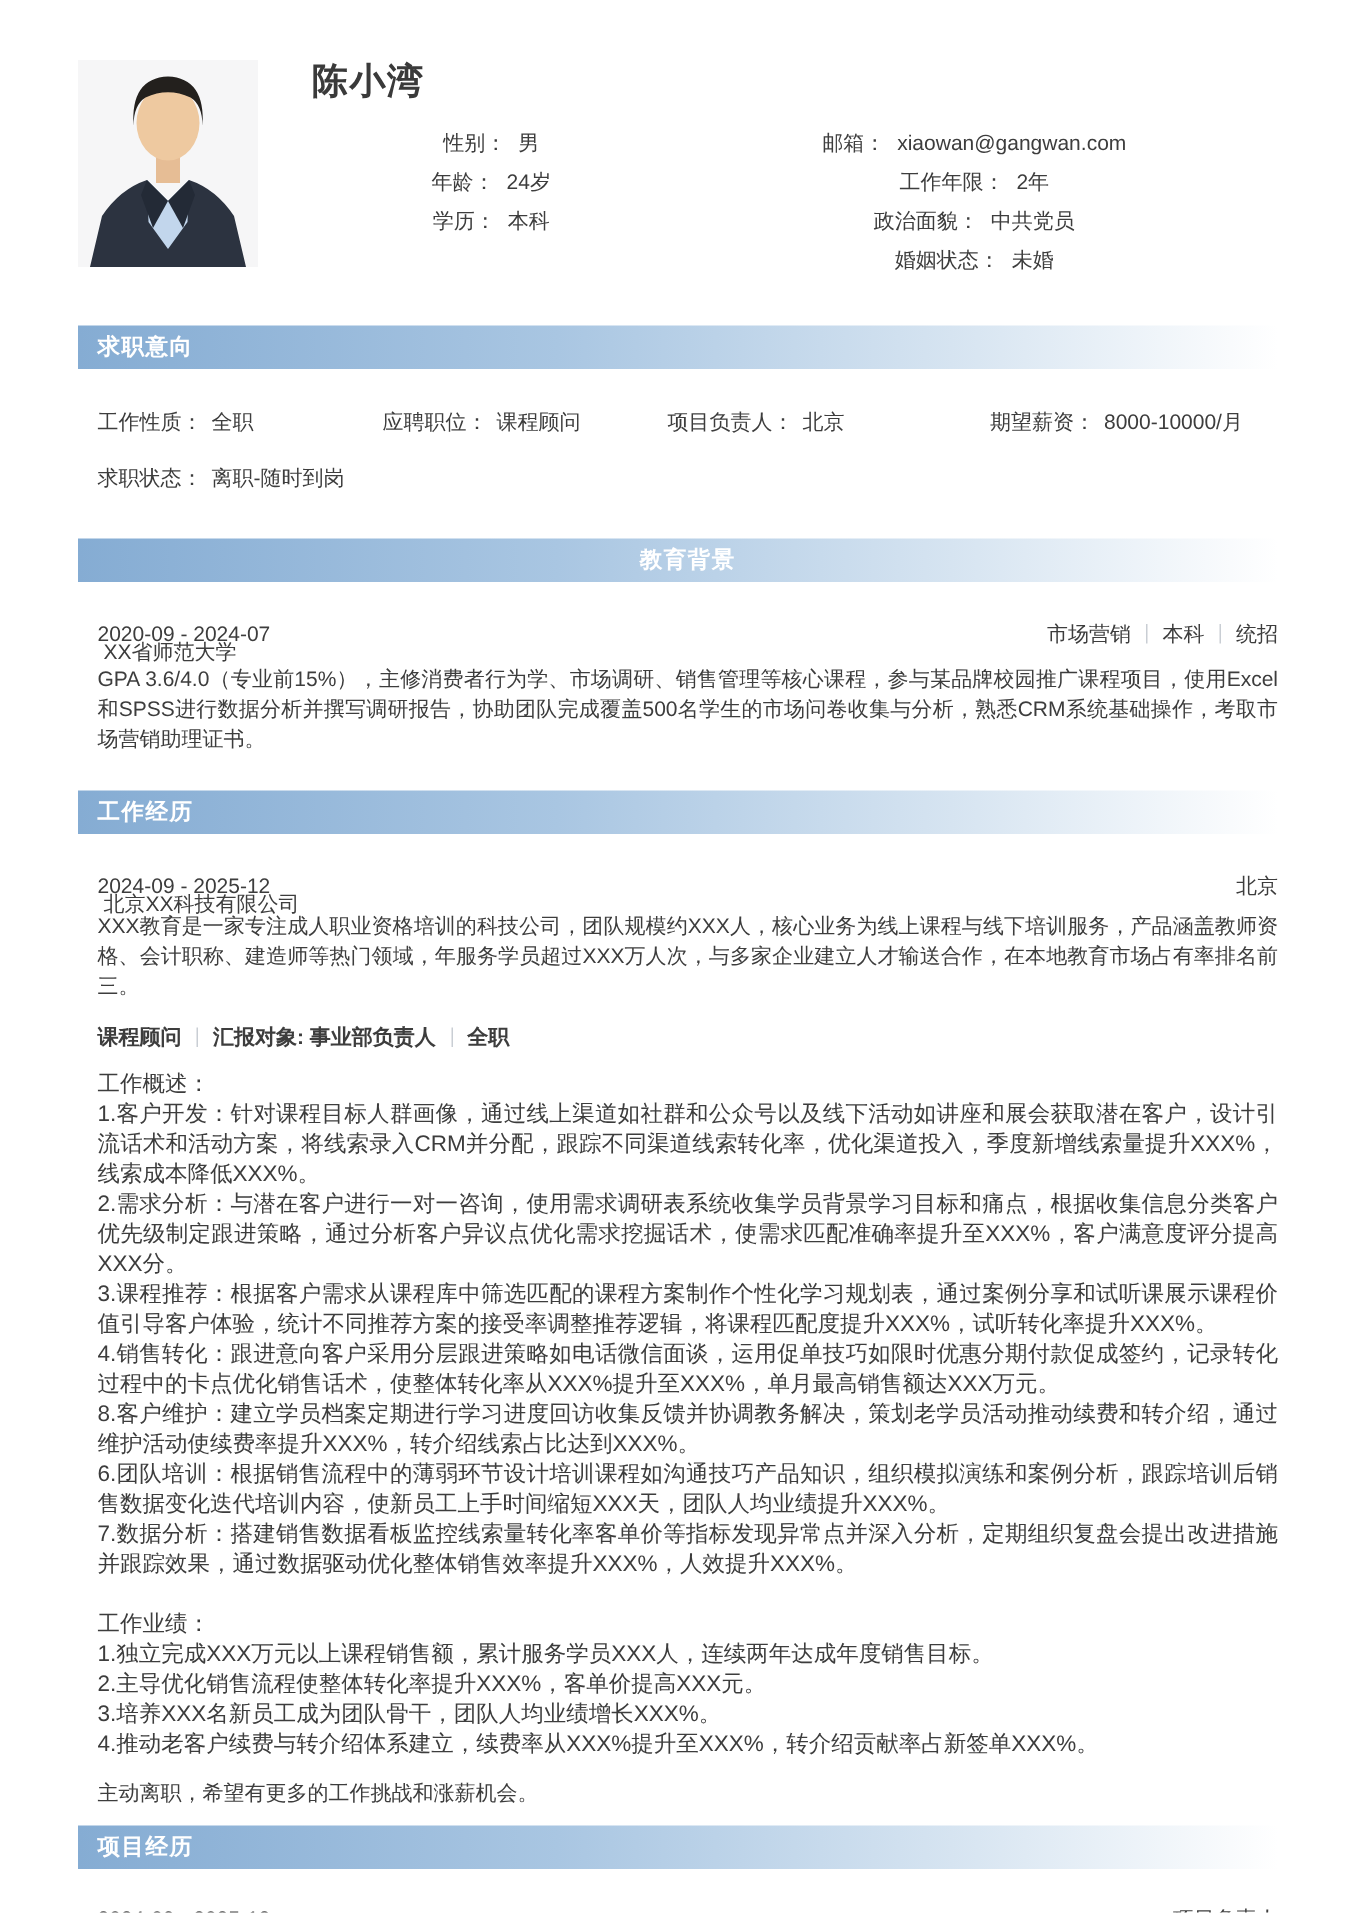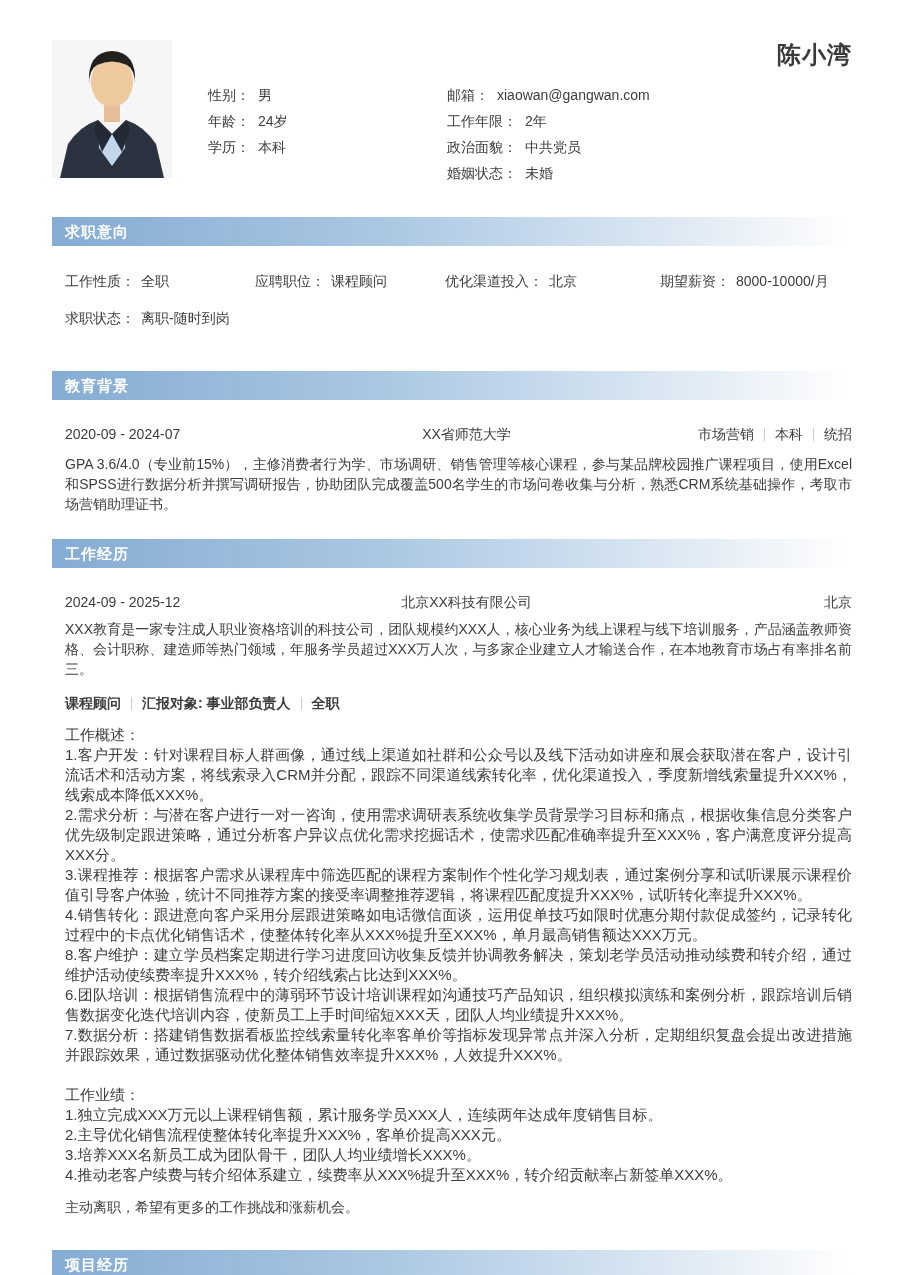"陈小湾" .name { text-align: right -> none }
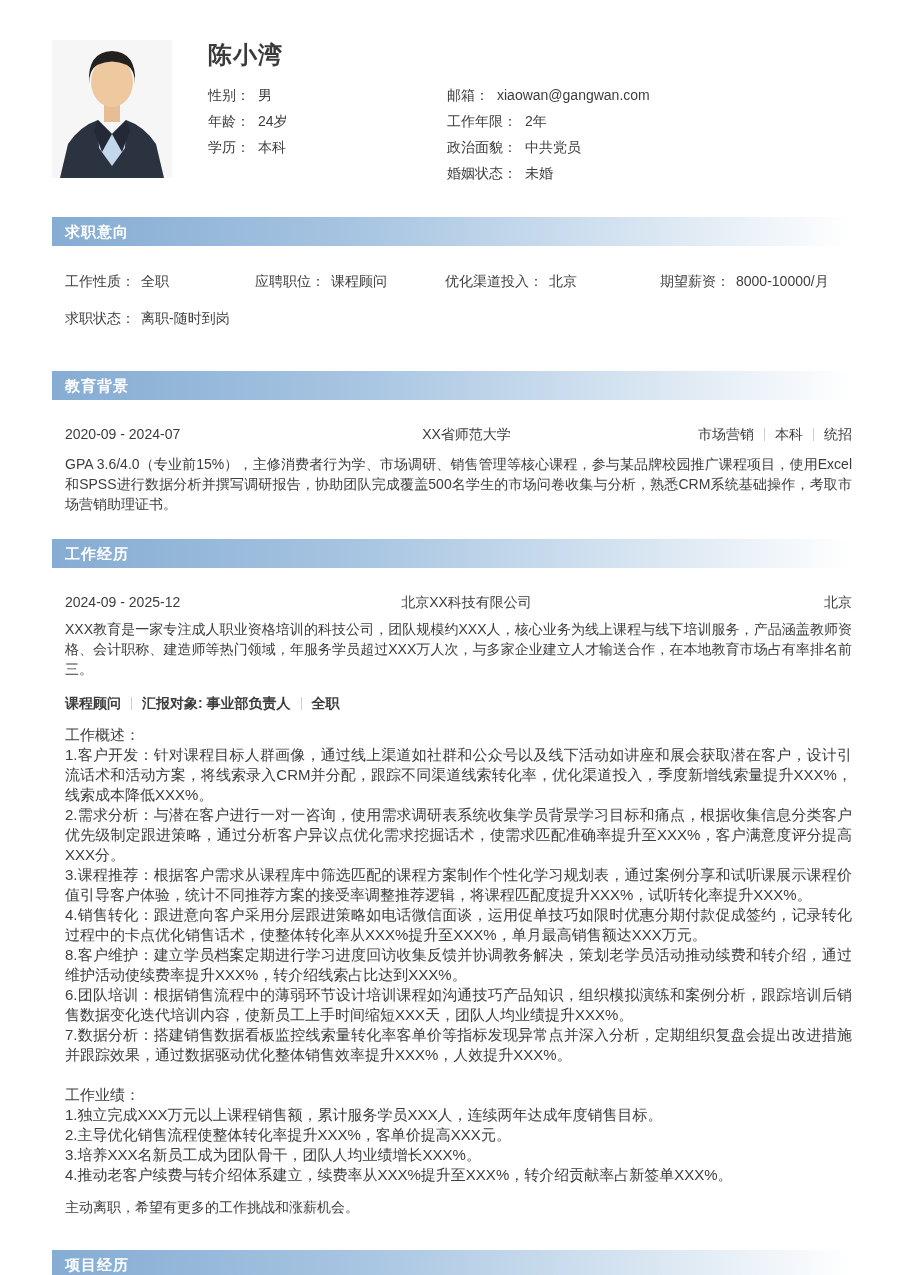"性别： 男" .info-row { text-align: none -> center }
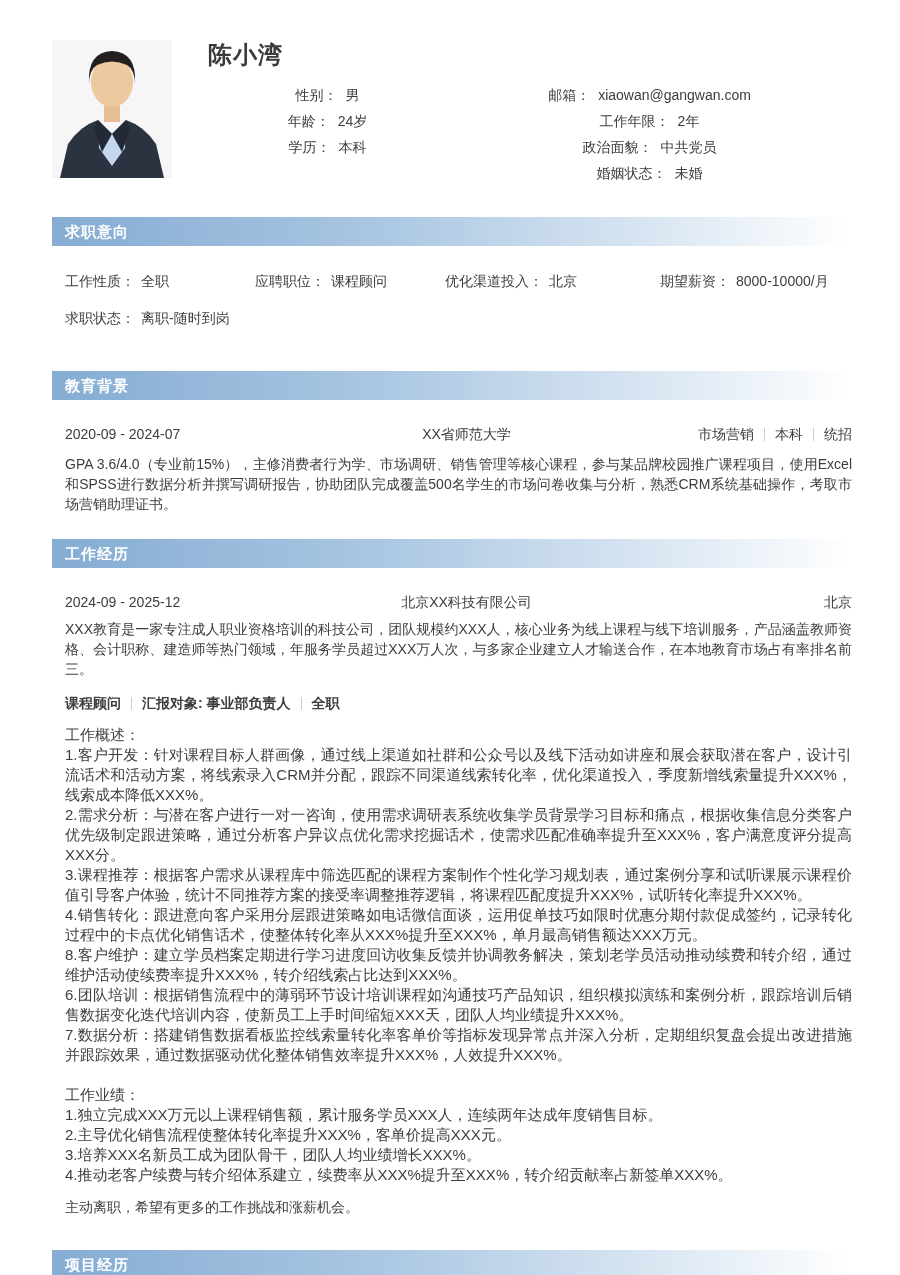"优化渠道投入：" span { text: 优化渠道投入 -> 项目负责人 }
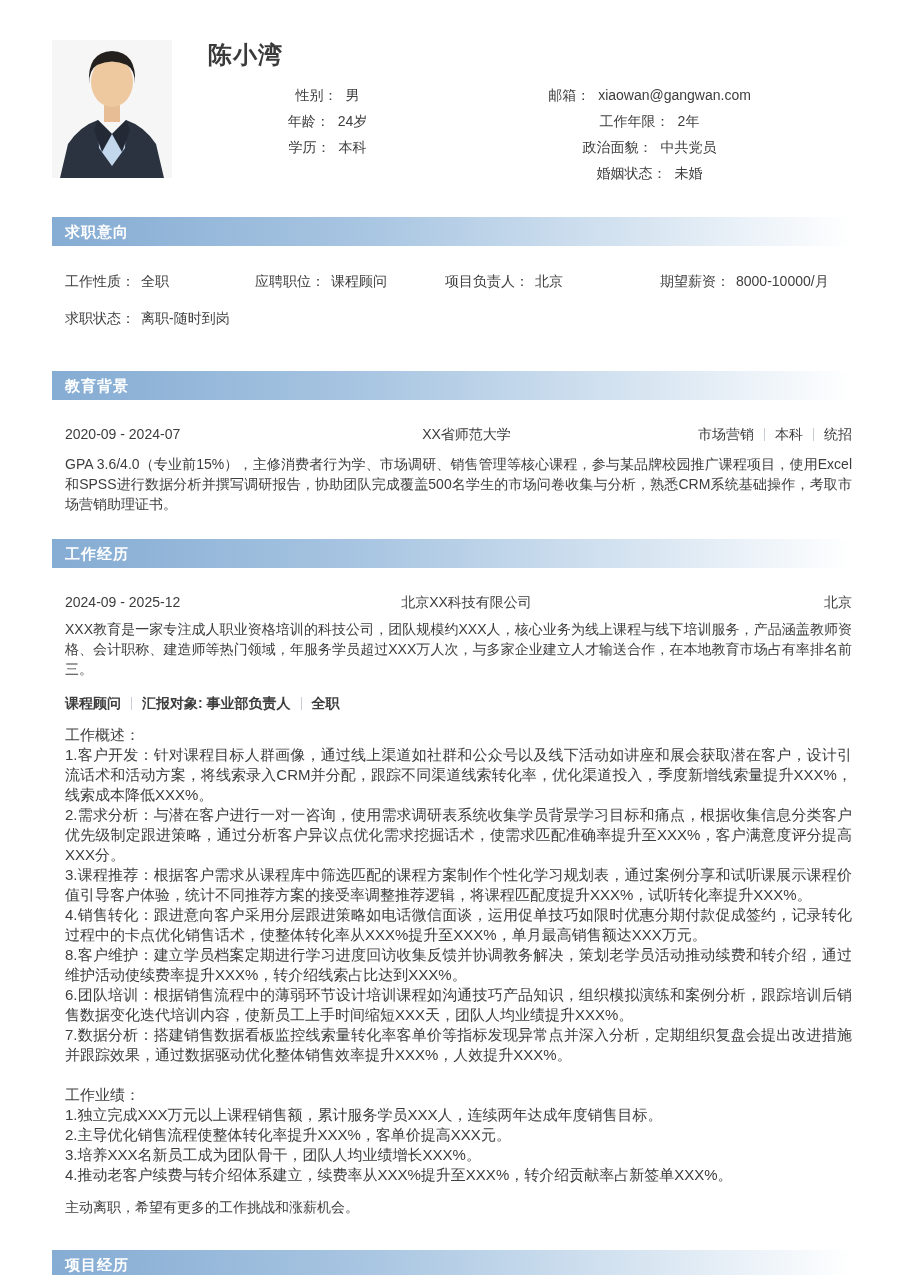"教育背景" .bar-edu { margin-top: 44px -> 32px; text-align: none -> center }
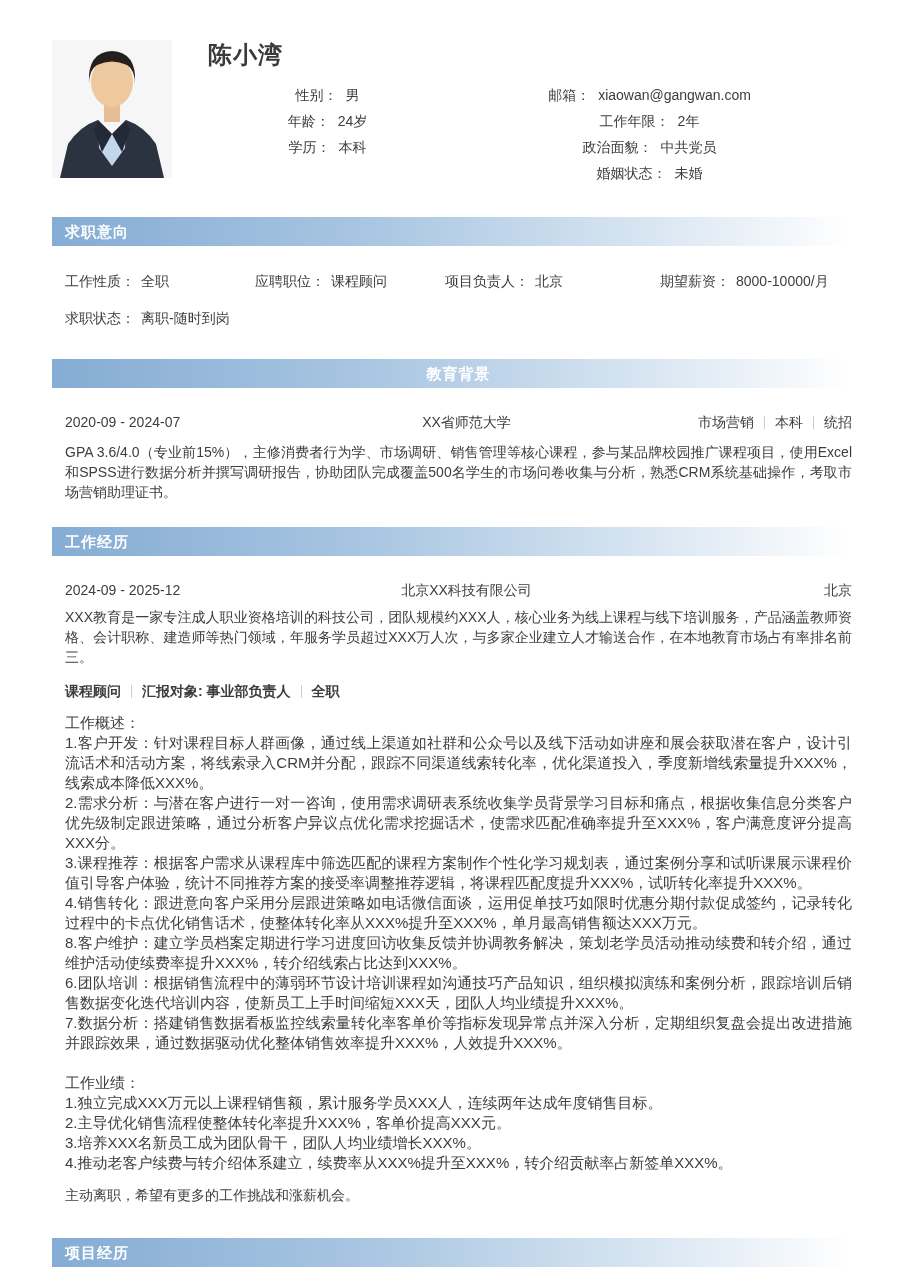"XX省师范大学" .meta-row .c { left: 16px -> 4px; margin-top: none -> 12px; text-align: center -> left }
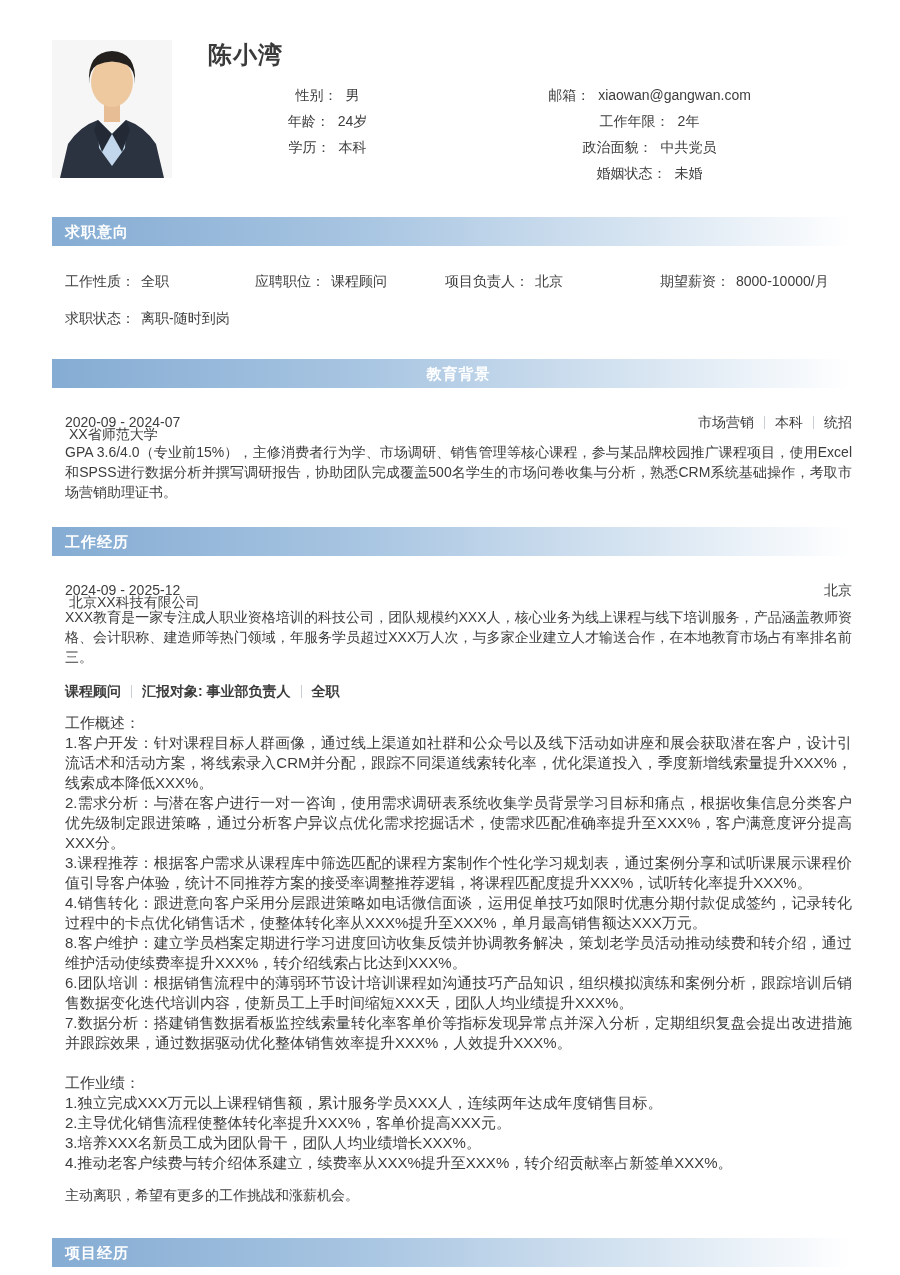"项目经历" .bar-project { margin-top: 33px -> 12px }
